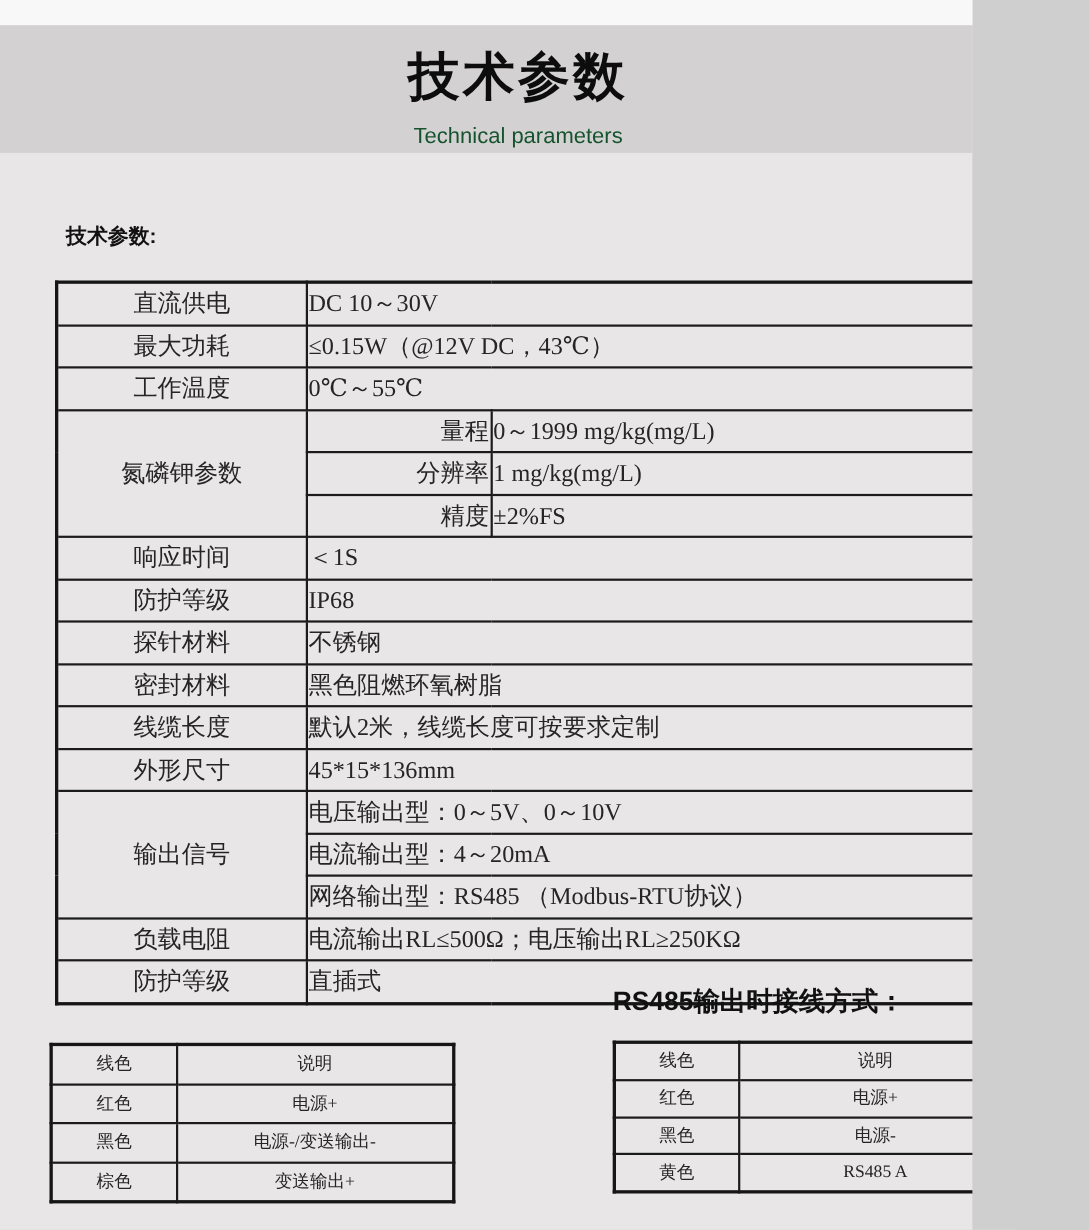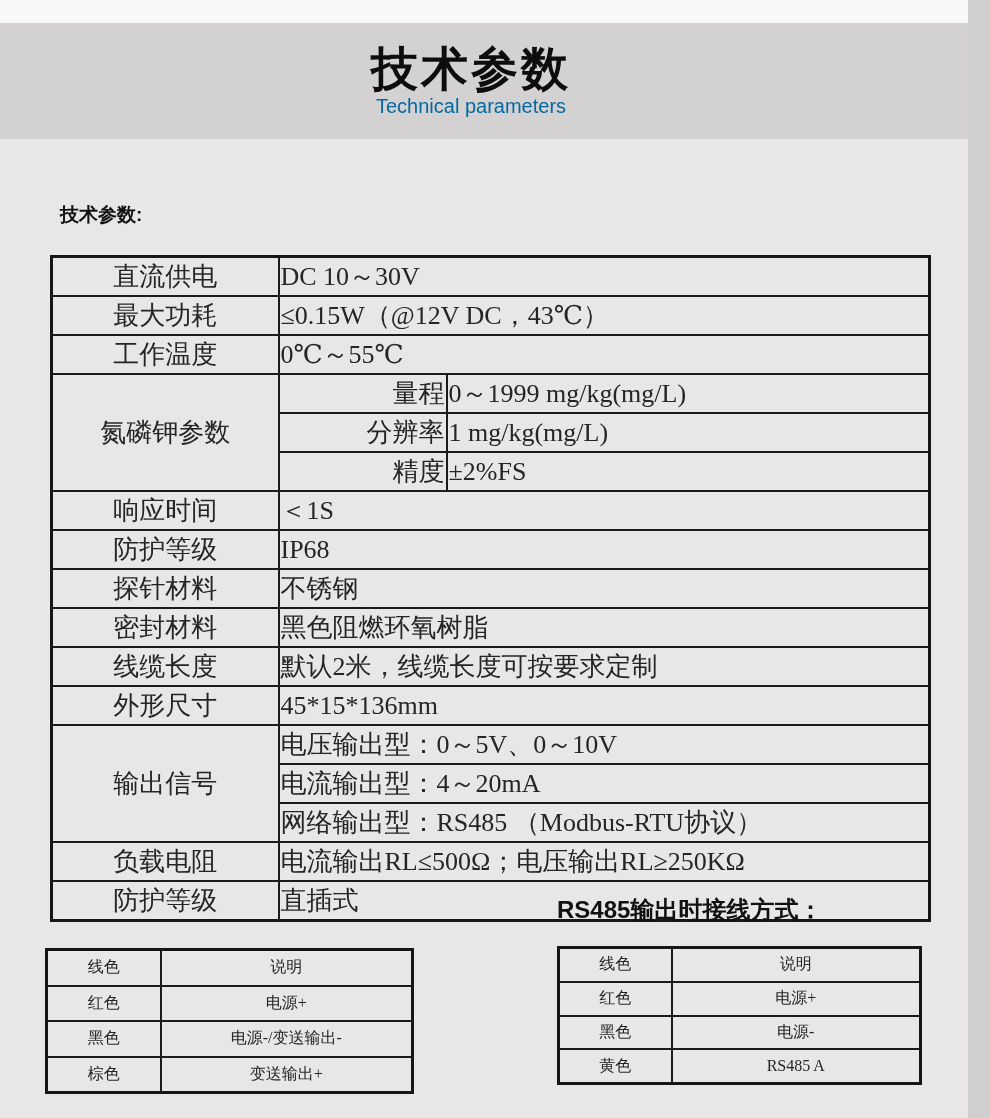"技术参数" .page { width: 968px -> 884px }
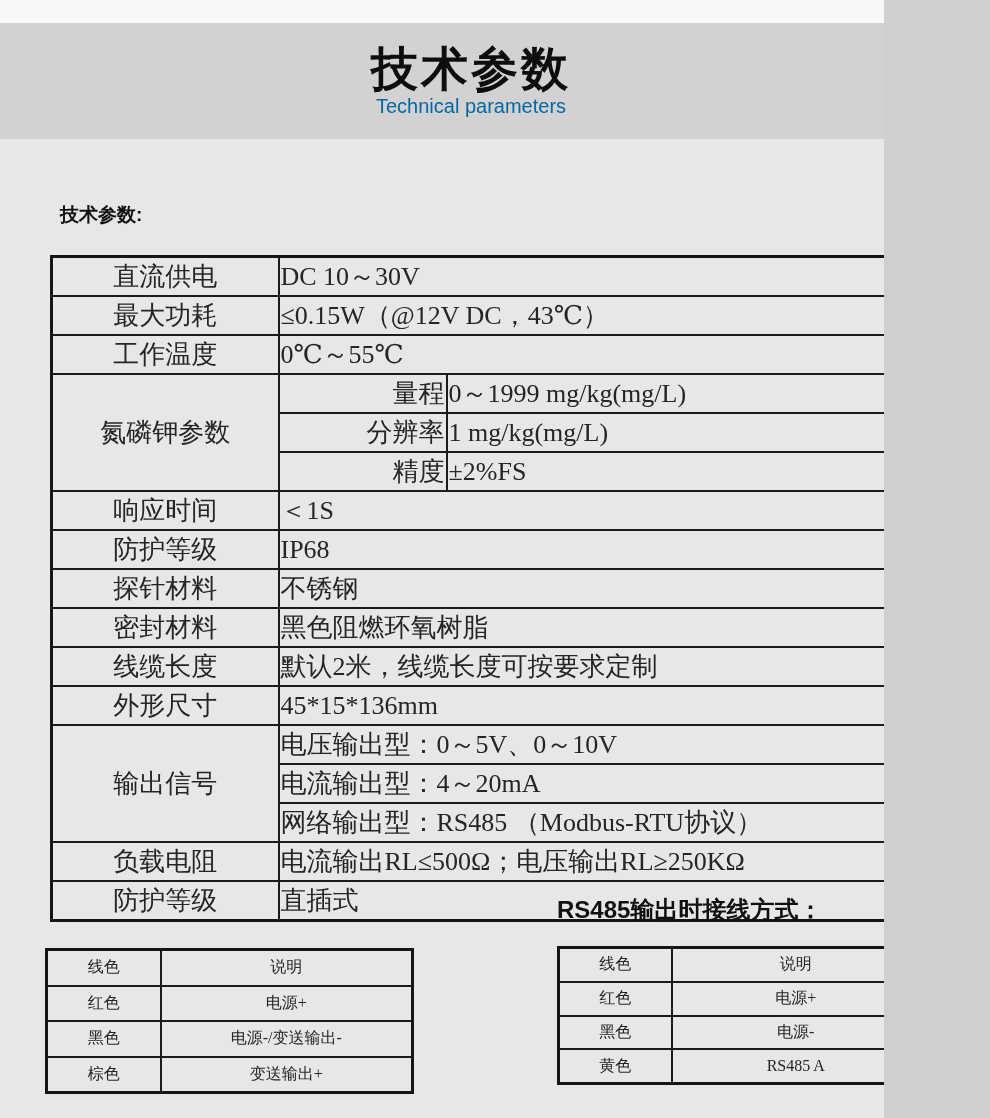"Technical parameters" .band .subtitle { color: #0369a1 -> #14532d; margin-top: 0 -> 18px }
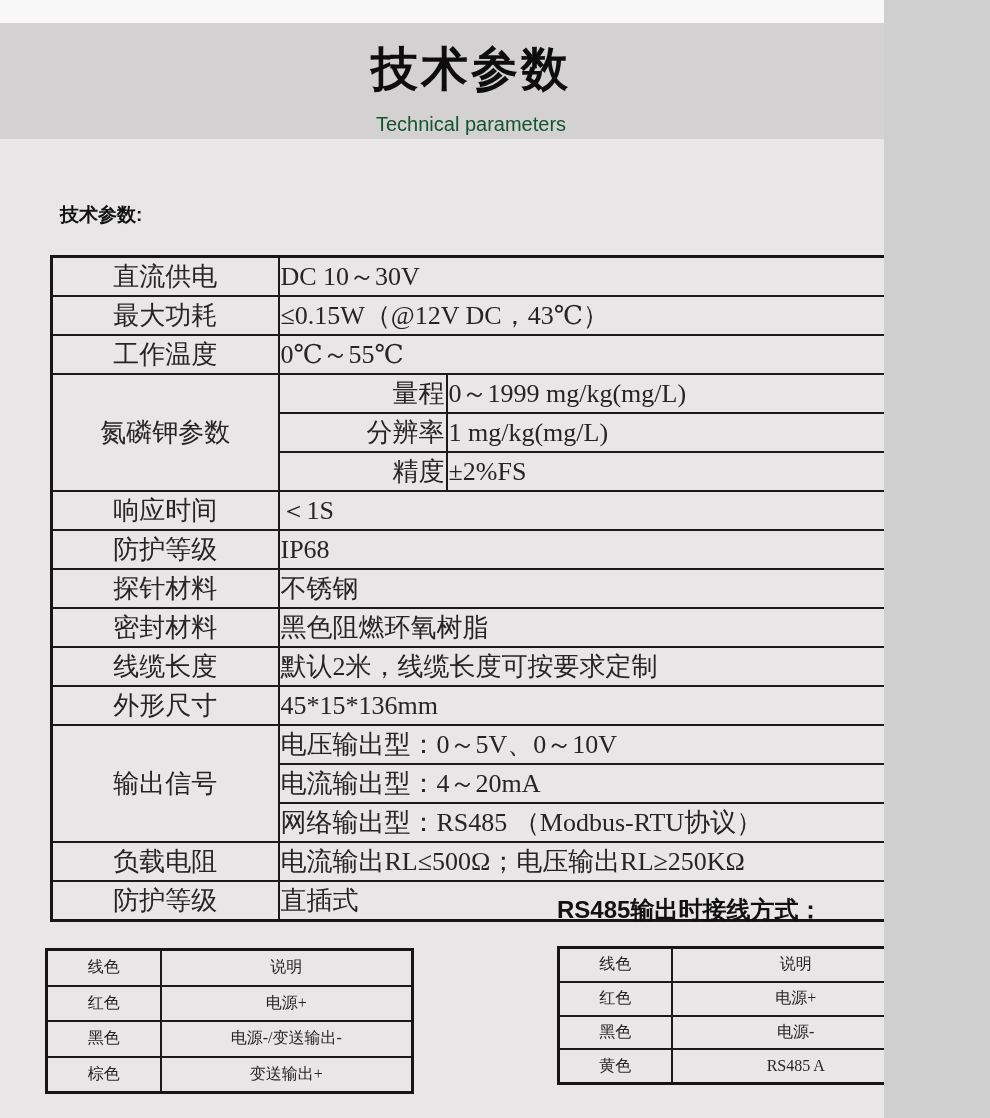"直流供电" .spec-table td { font-size: 26px -> 22px }
